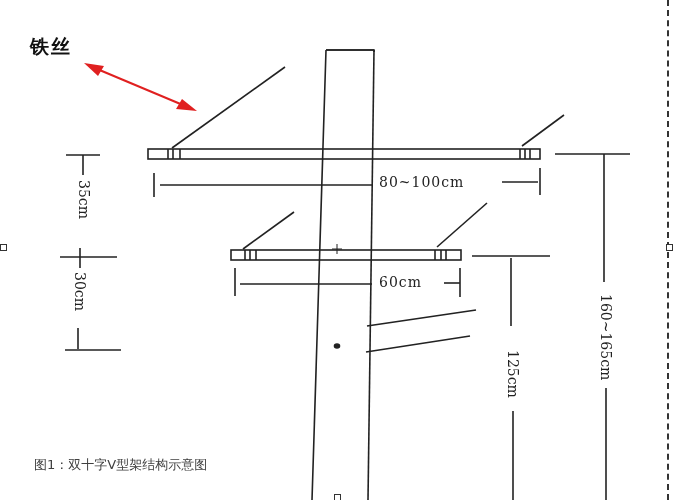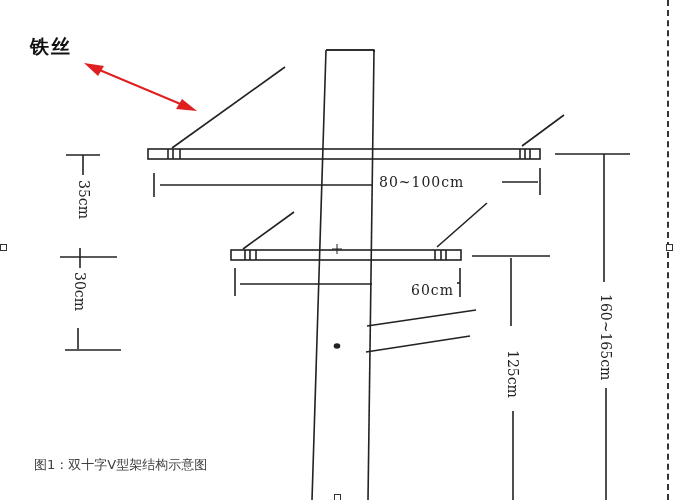"60cm" div.lbl { margin-left: 32px -> none; top: 282px -> 274px }
